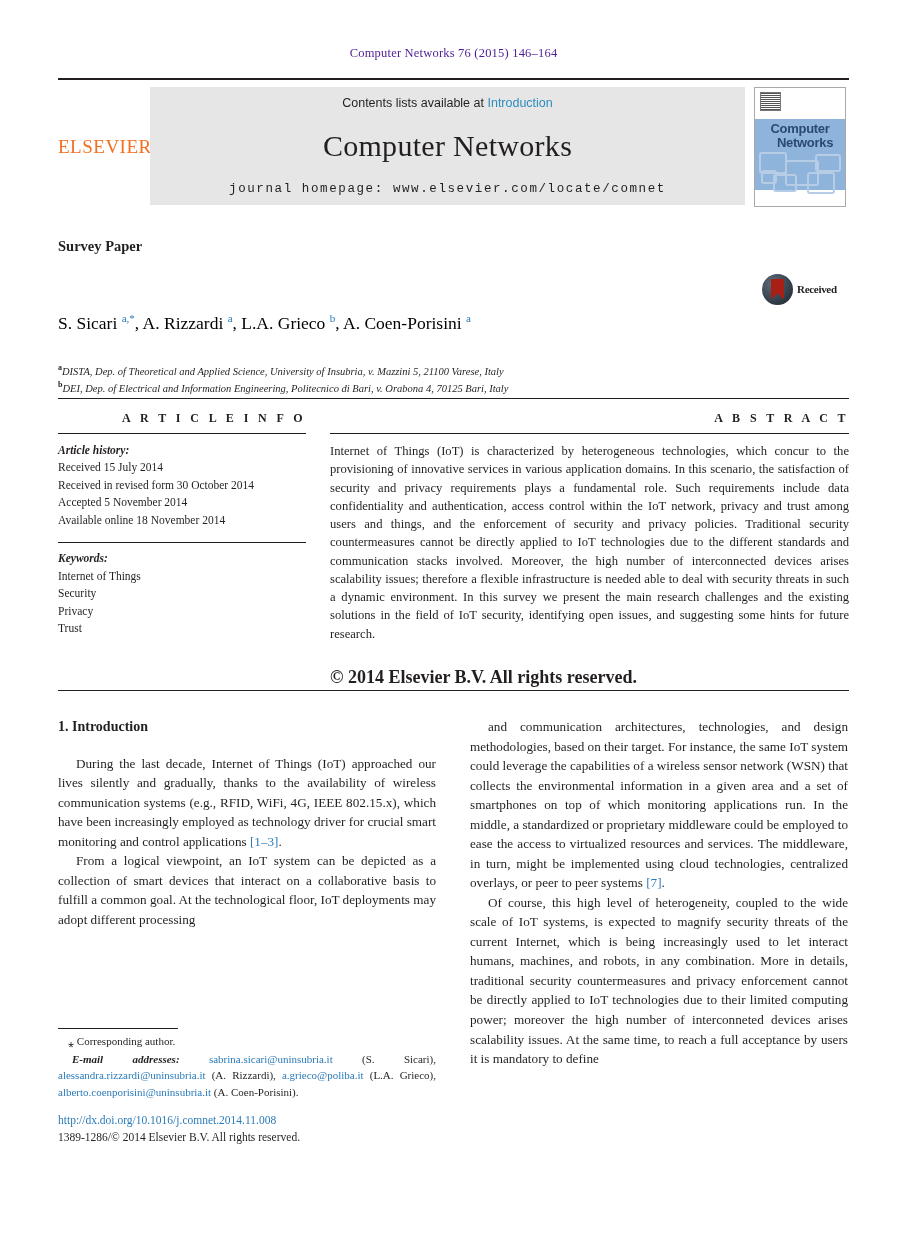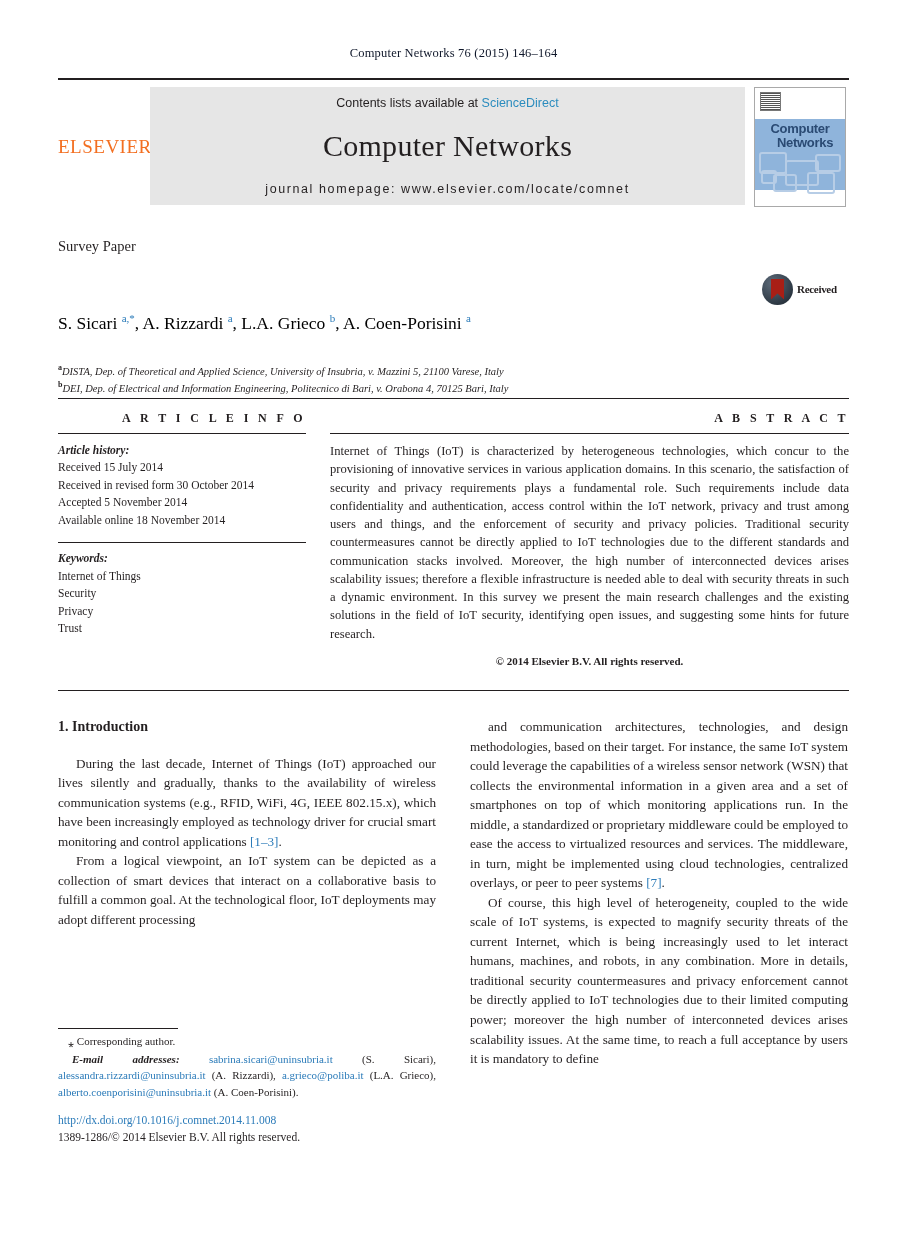"Computer Networks 76 (2015) 146–164" .running-head { color: #0f172a -> #4c1d95 }
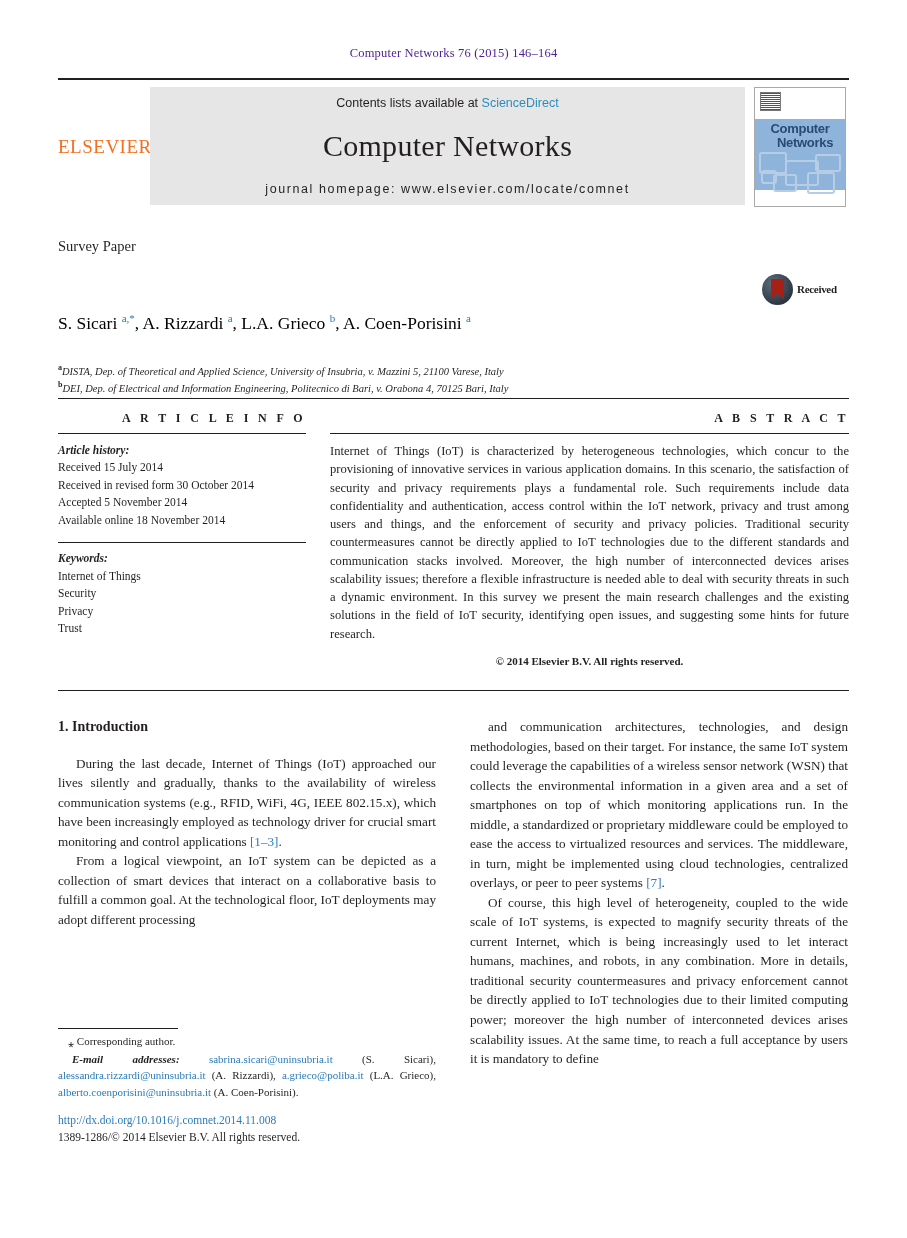"ScienceDirect" span.sd { text: ScienceDirect -> Introduction }
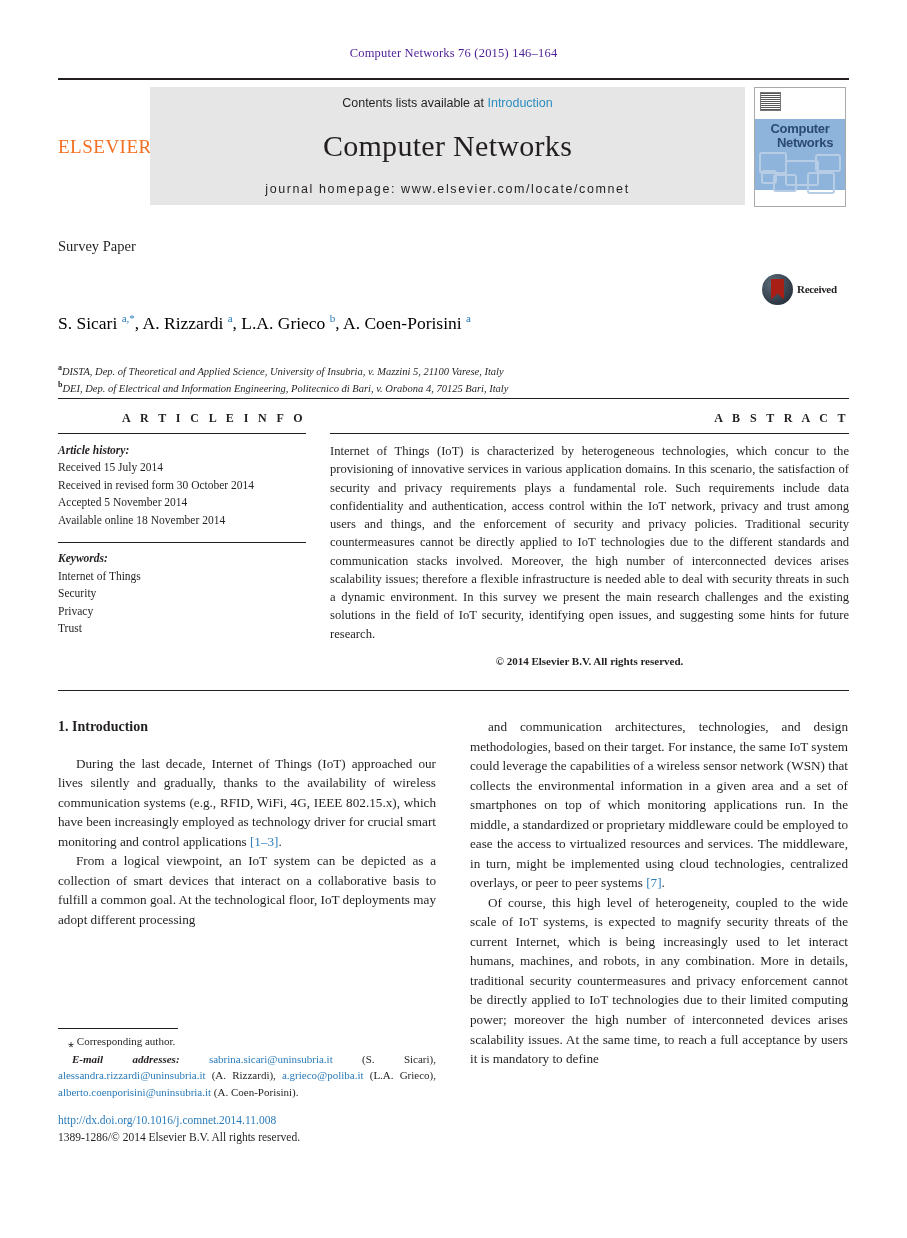"journal homepage:" .homepage-line { font-family: Liberation Sans, sans-serif -> Liberation Mono, monospace }
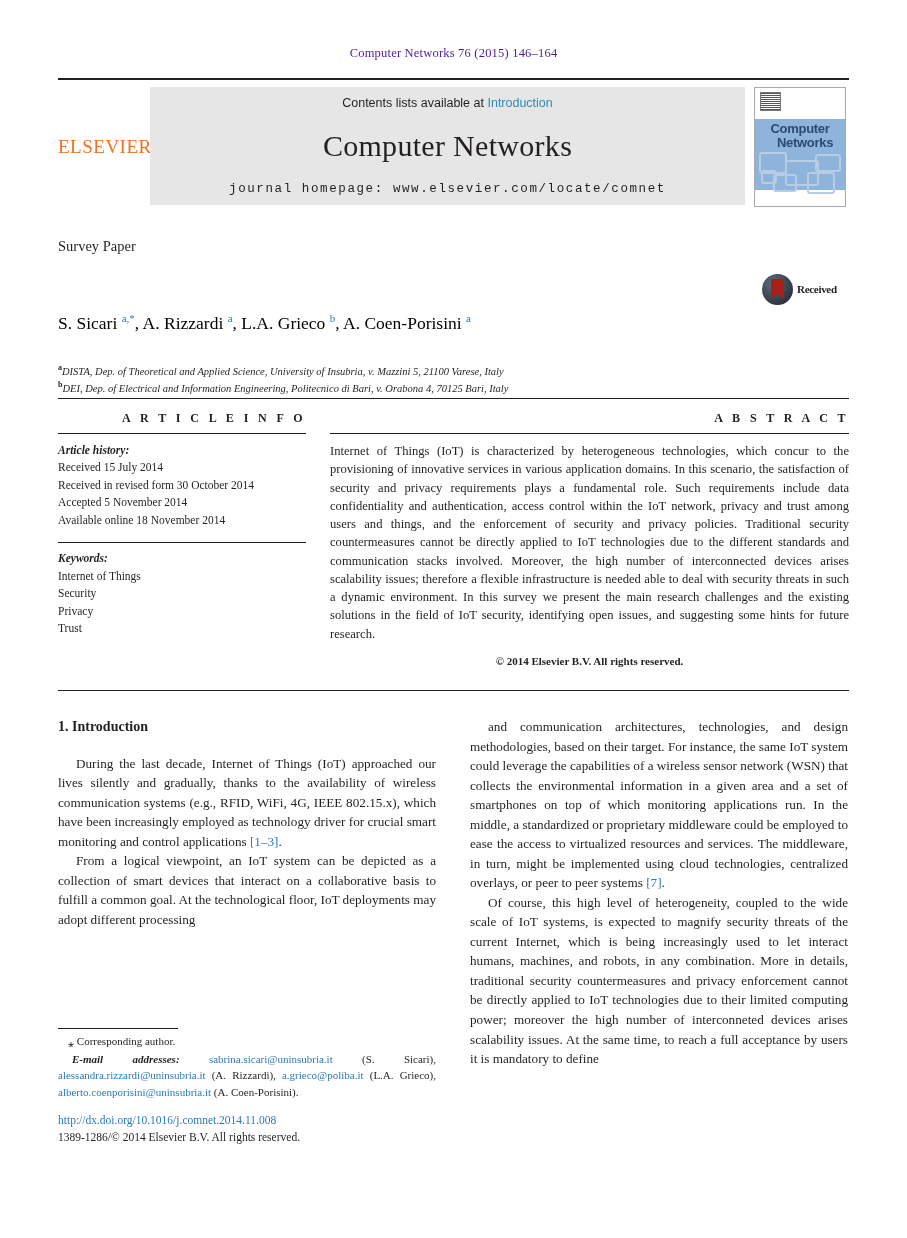"Survey Paper" .survey-label { font-weight: normal -> bold }
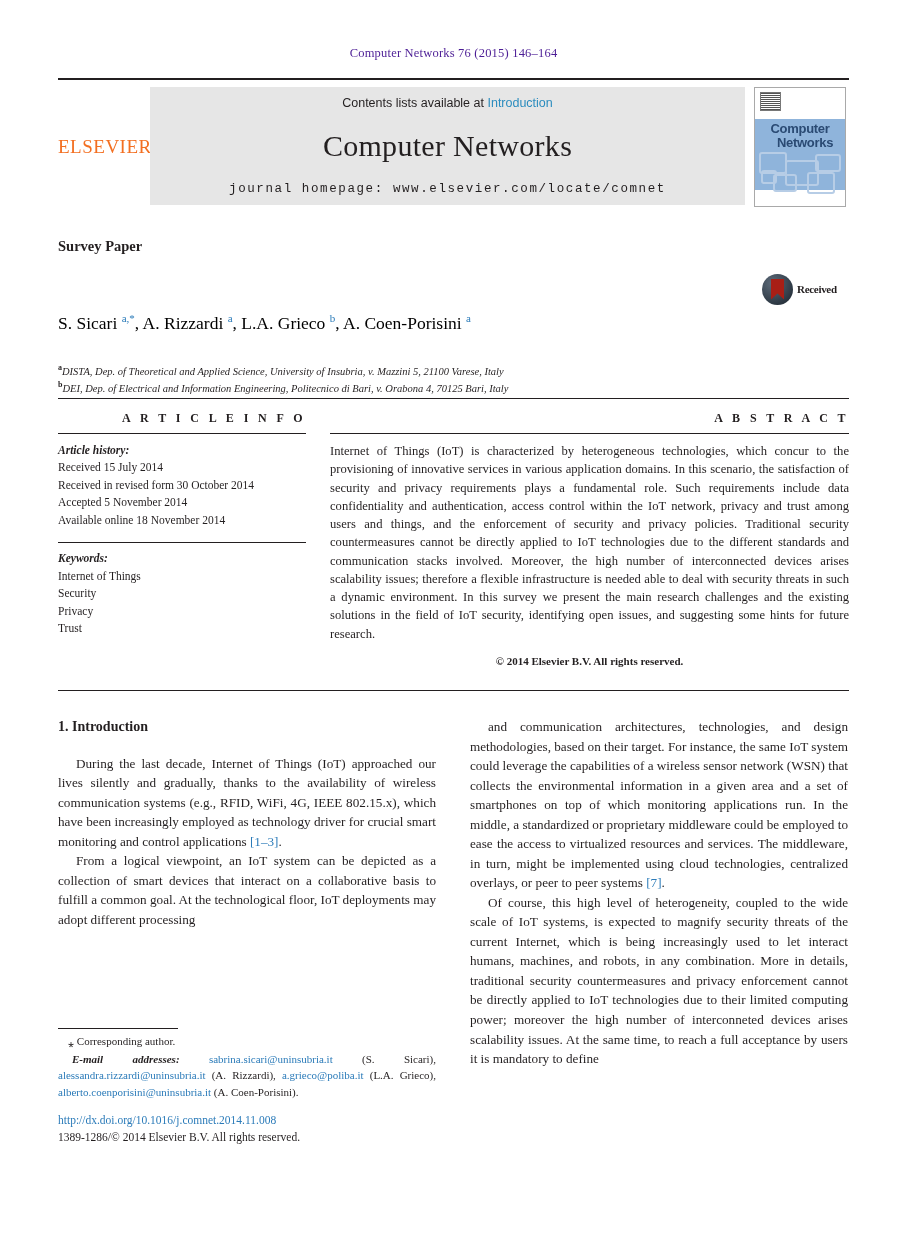"© 2014 Elsevier B.V. All" .copyright { font-size: 11px -> 18px; margin-top: 12px -> 24px; text-align: center -> left }
